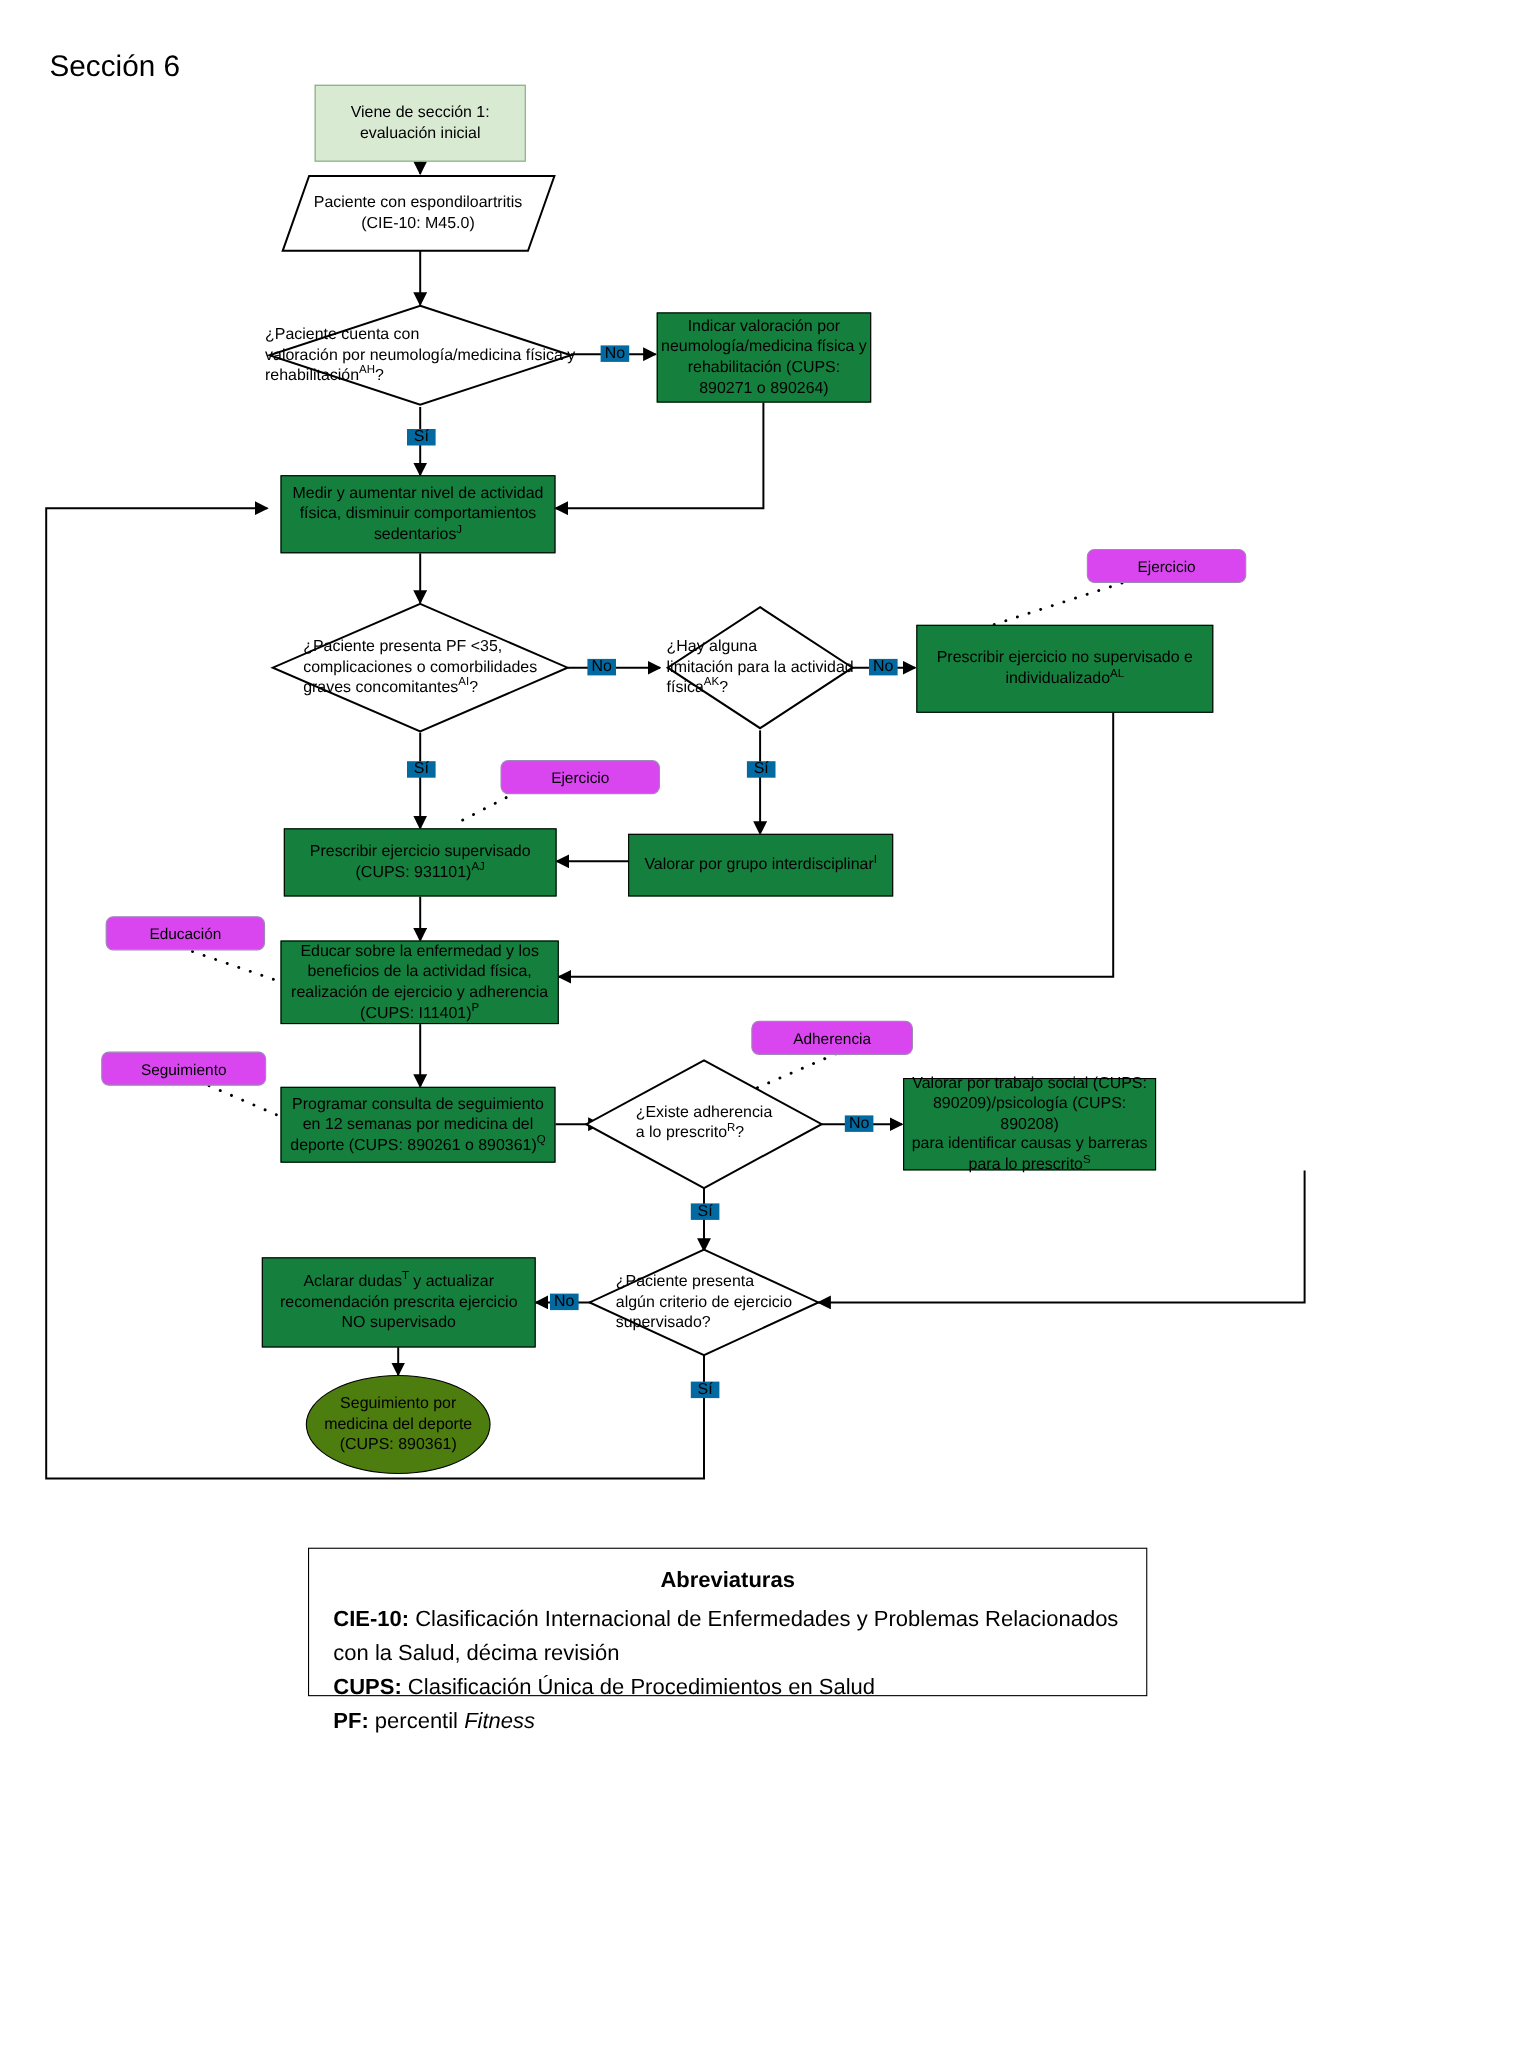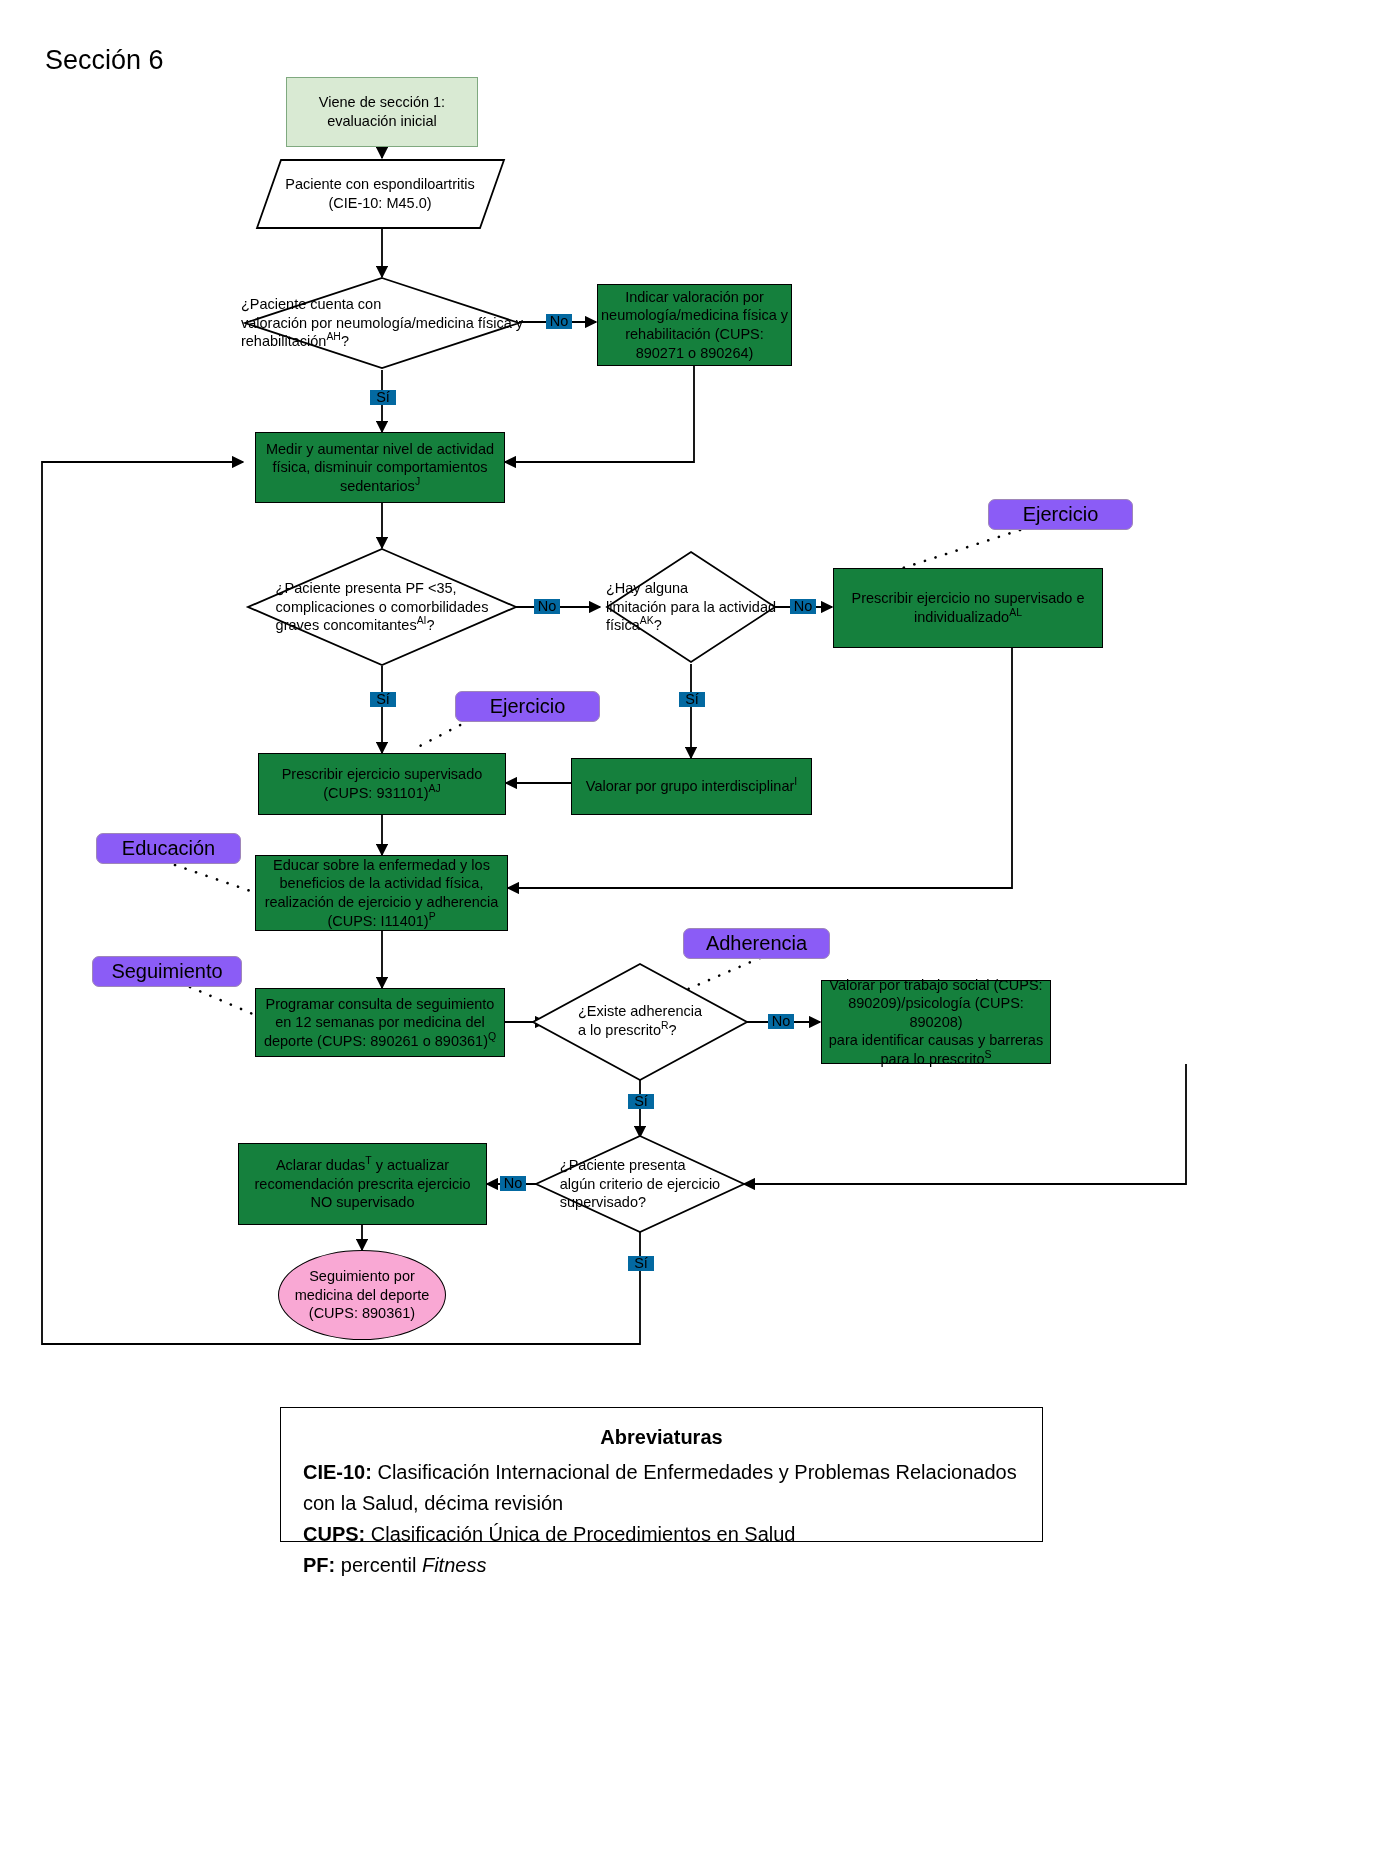"Ejercicio" .tag { background: #8b5cf6 -> #d946ef; font-size: 20px -> 14px }
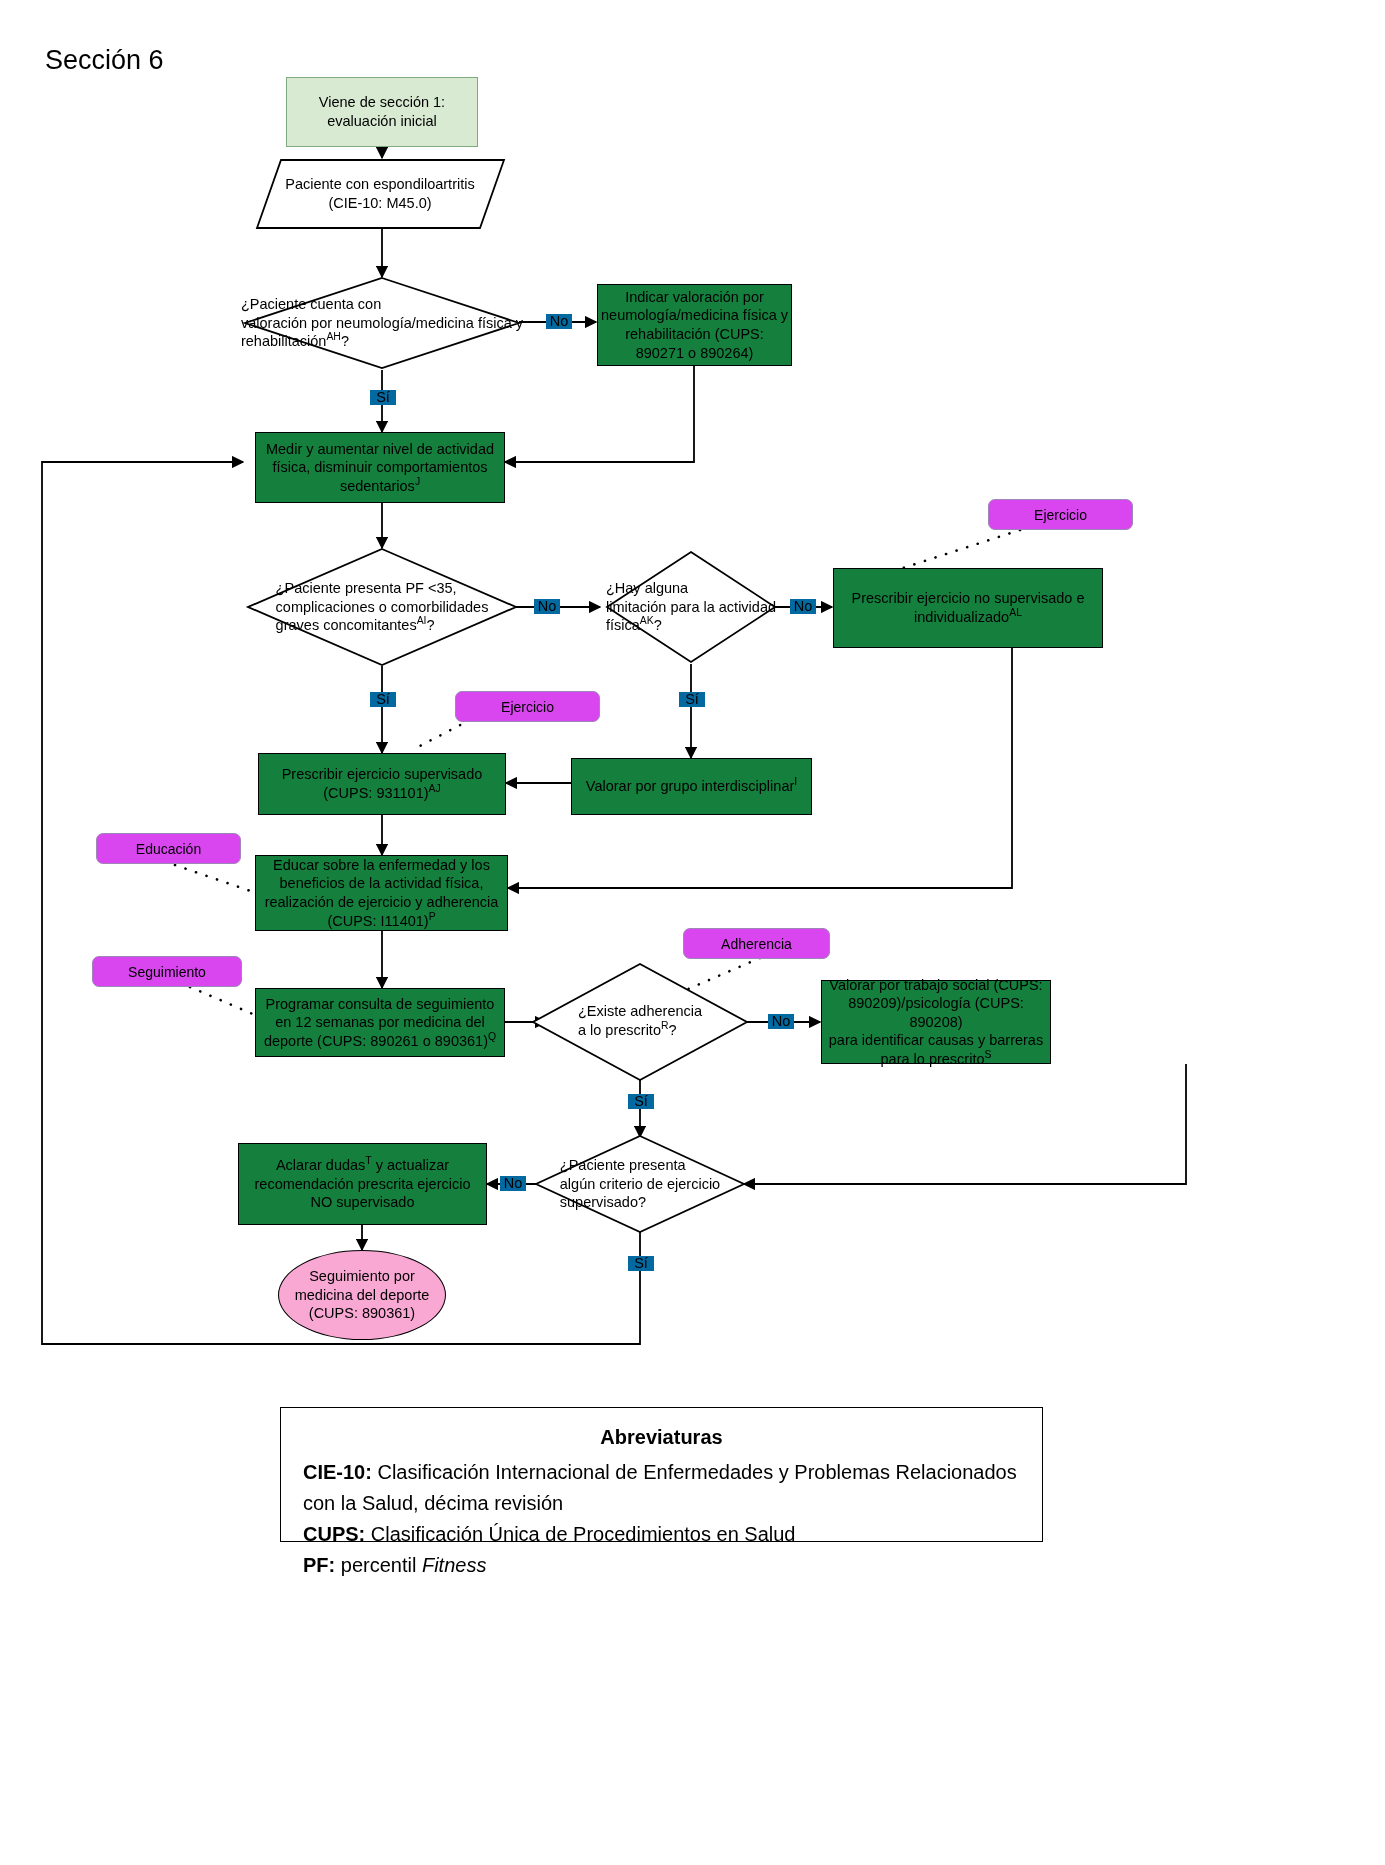"Seguimiento por" .ellipse { background: #f9a8d4 -> #4d7c0f }
